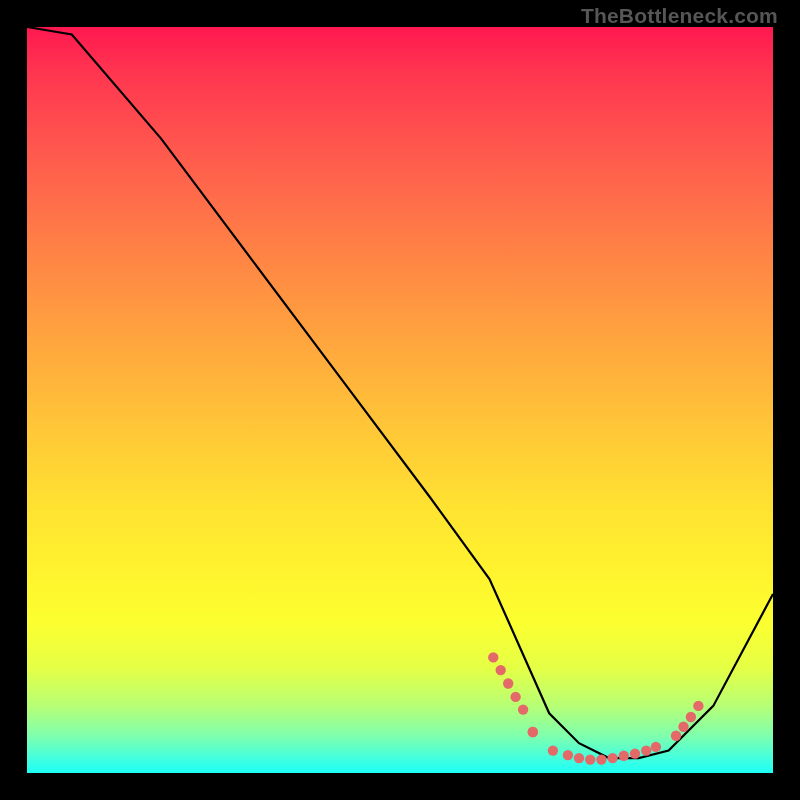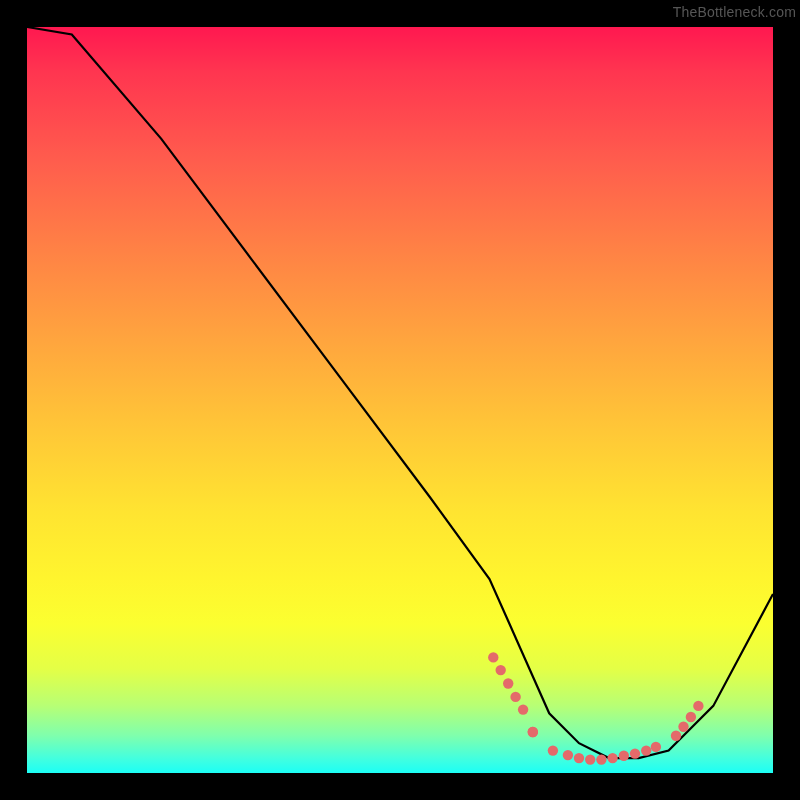"TheBottleneck.com" .watermark { font-size: 14px -> 21px; font-weight: 400 -> 700; right: 4px -> 22px }
